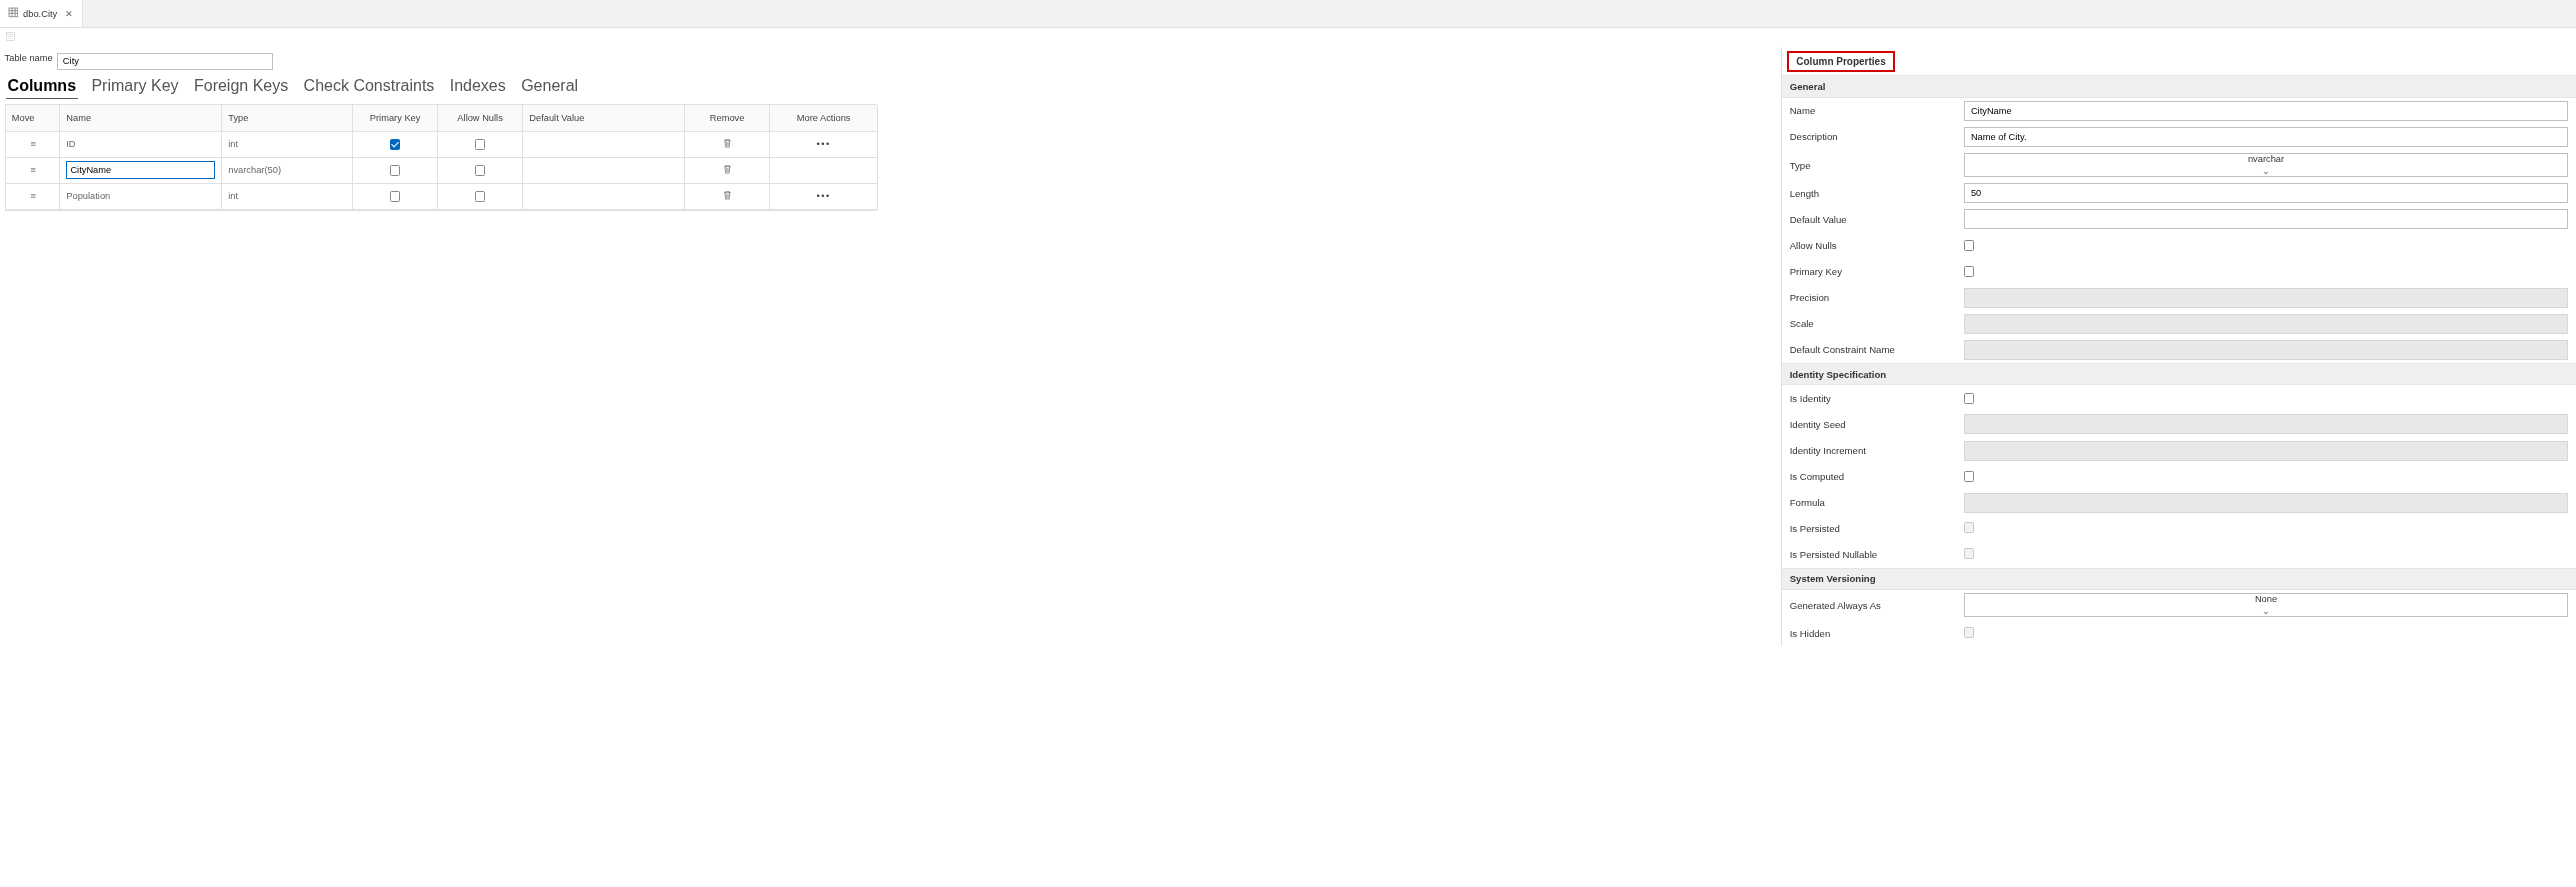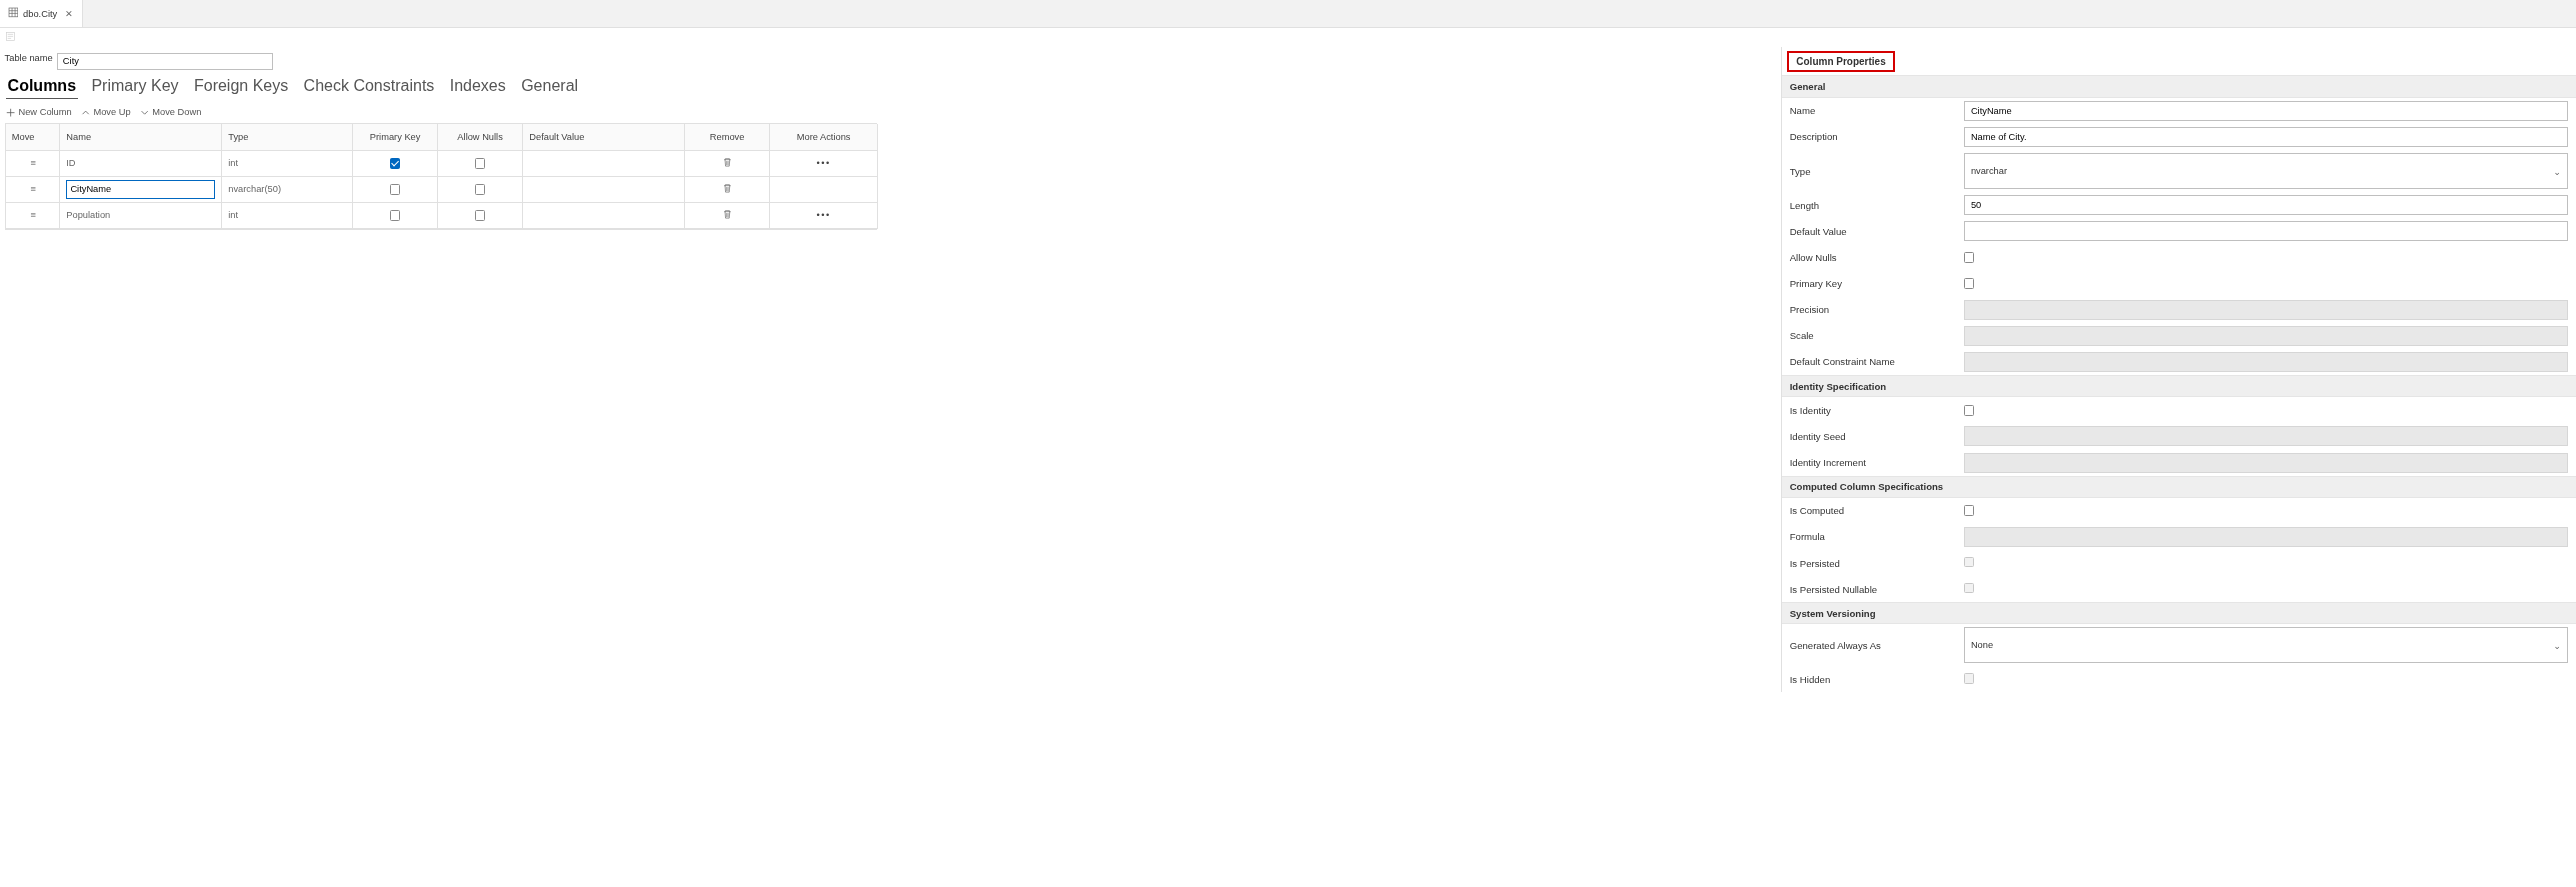"New Column" div.col-toolbar { html: <div> <span> <svg> <line></line> <line></line> </svg> <span>New Column</span> </span> <span> <svg> <polyline></polyline> </svg> <span>Move Up</span> </span> <span> <svg> <polyline></polyline> </svg> <span>Move Down</span> </span> </div> -> none }
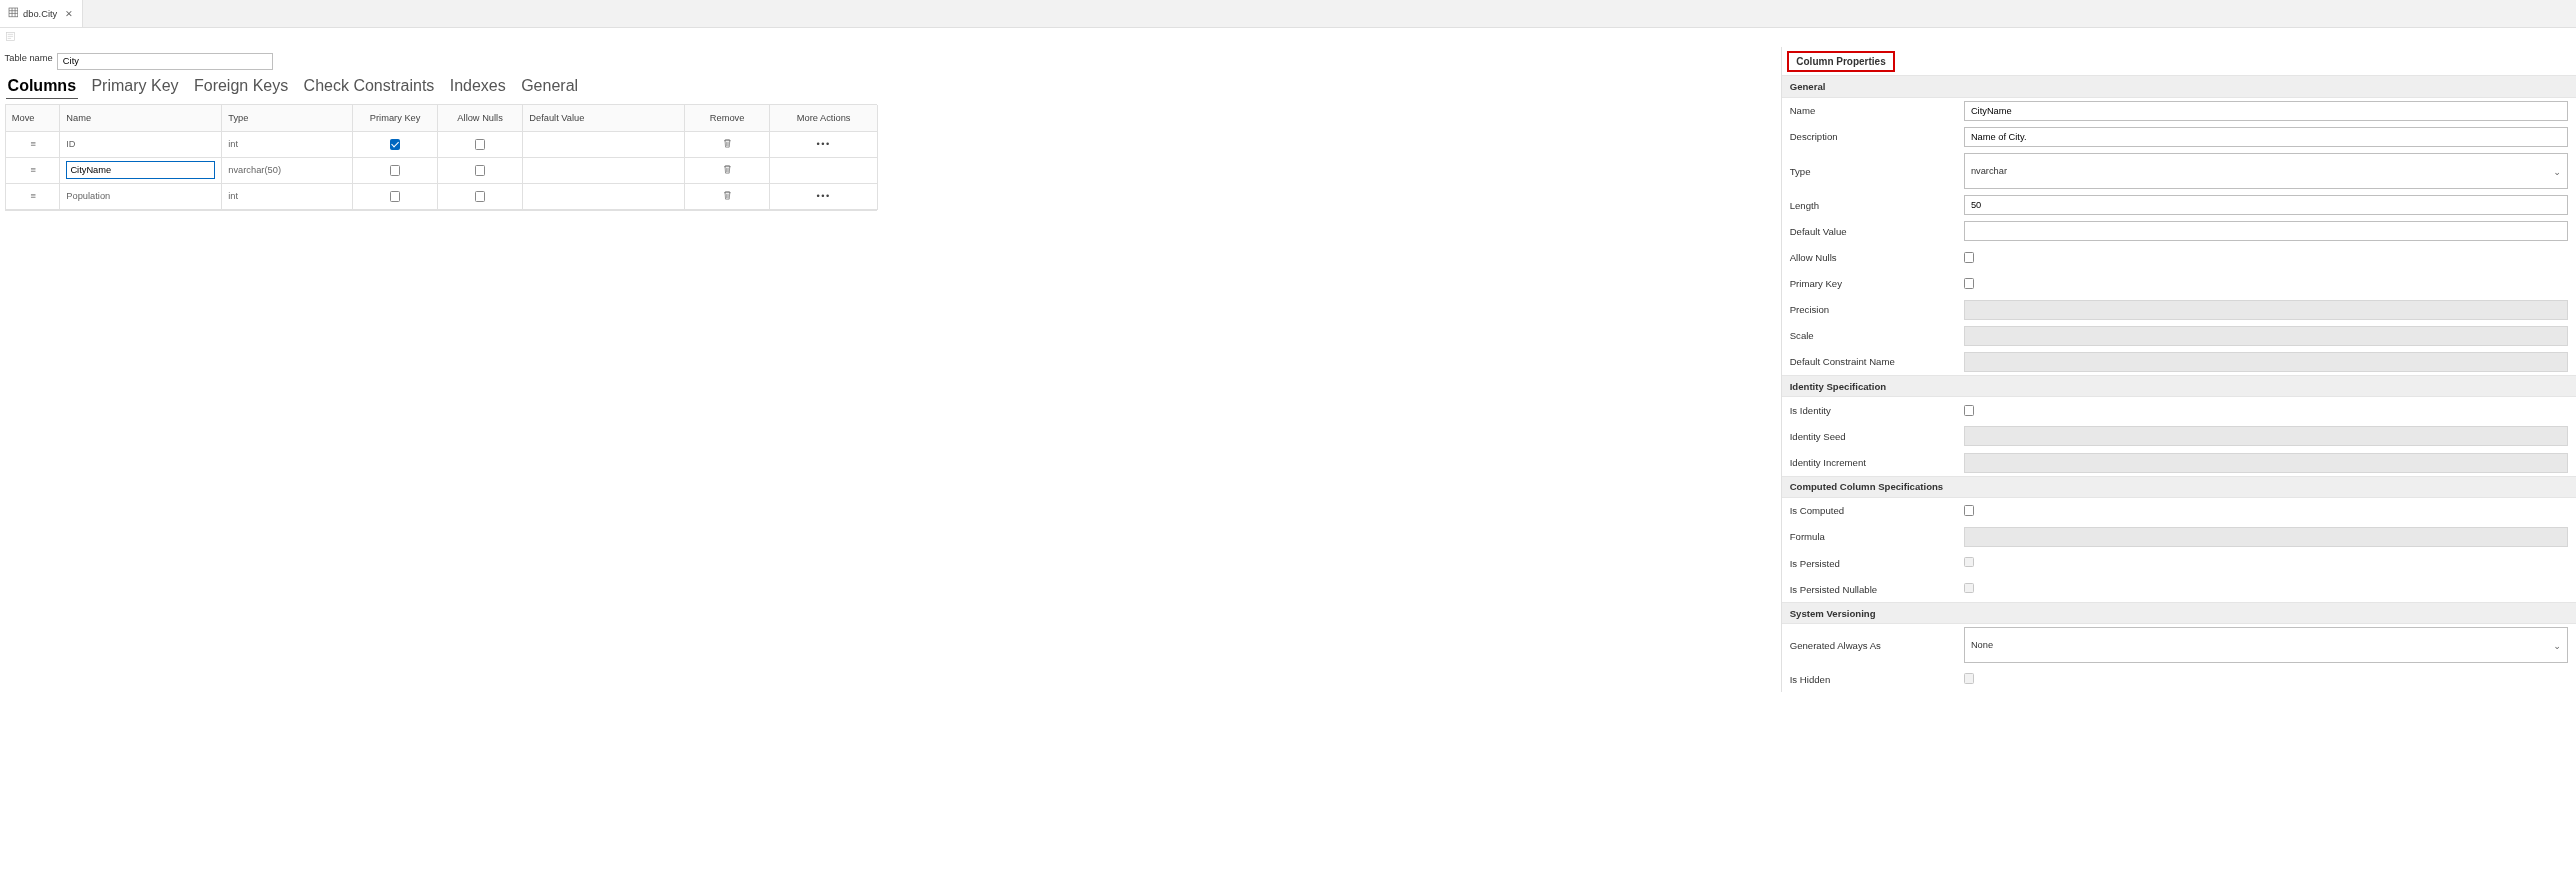"nvarchar" .prop-field .fake-select { flex-direction: none -> column; height: 36px -> 24px }
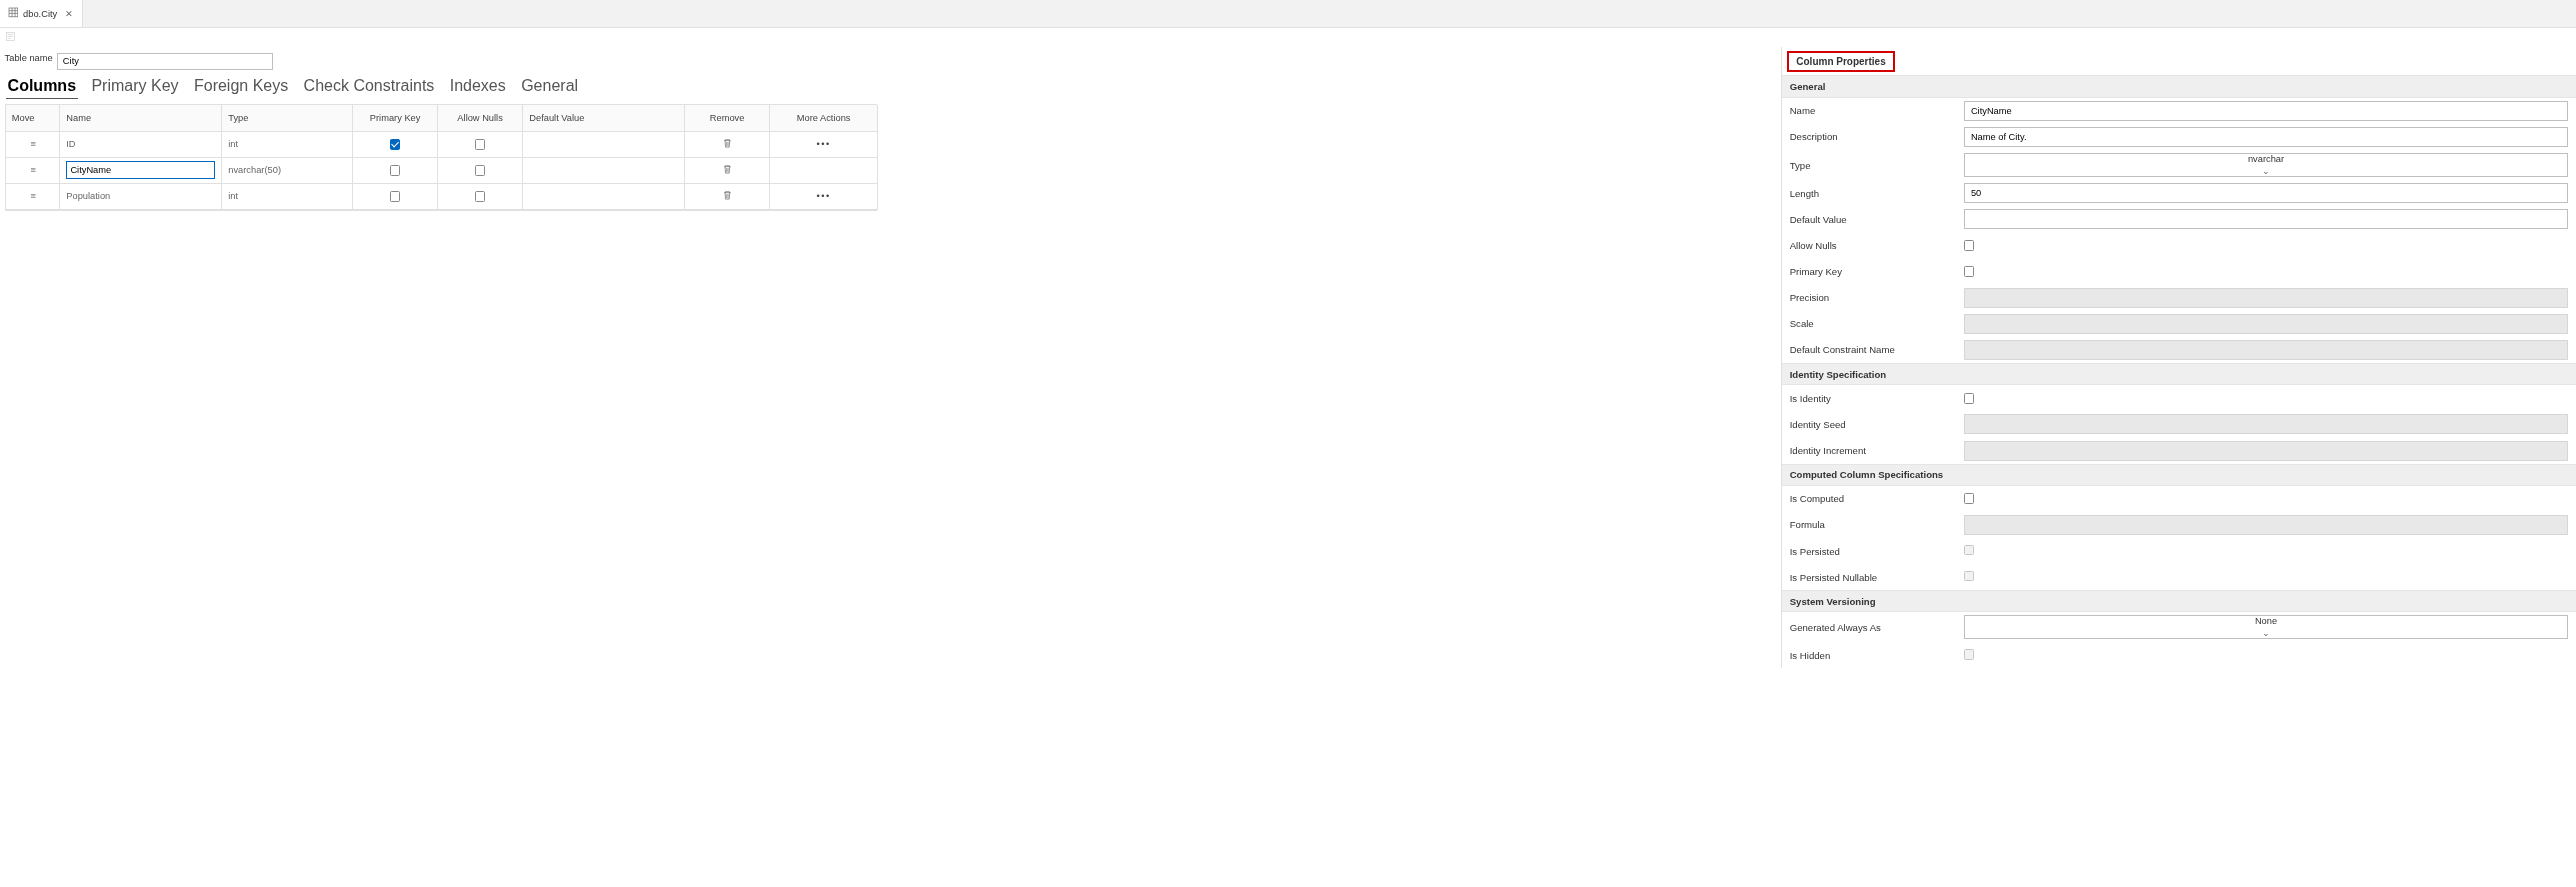"Computed Column Specifications" div.section-hdr { html: <div>Computed Column Specifications</div> -> none }
